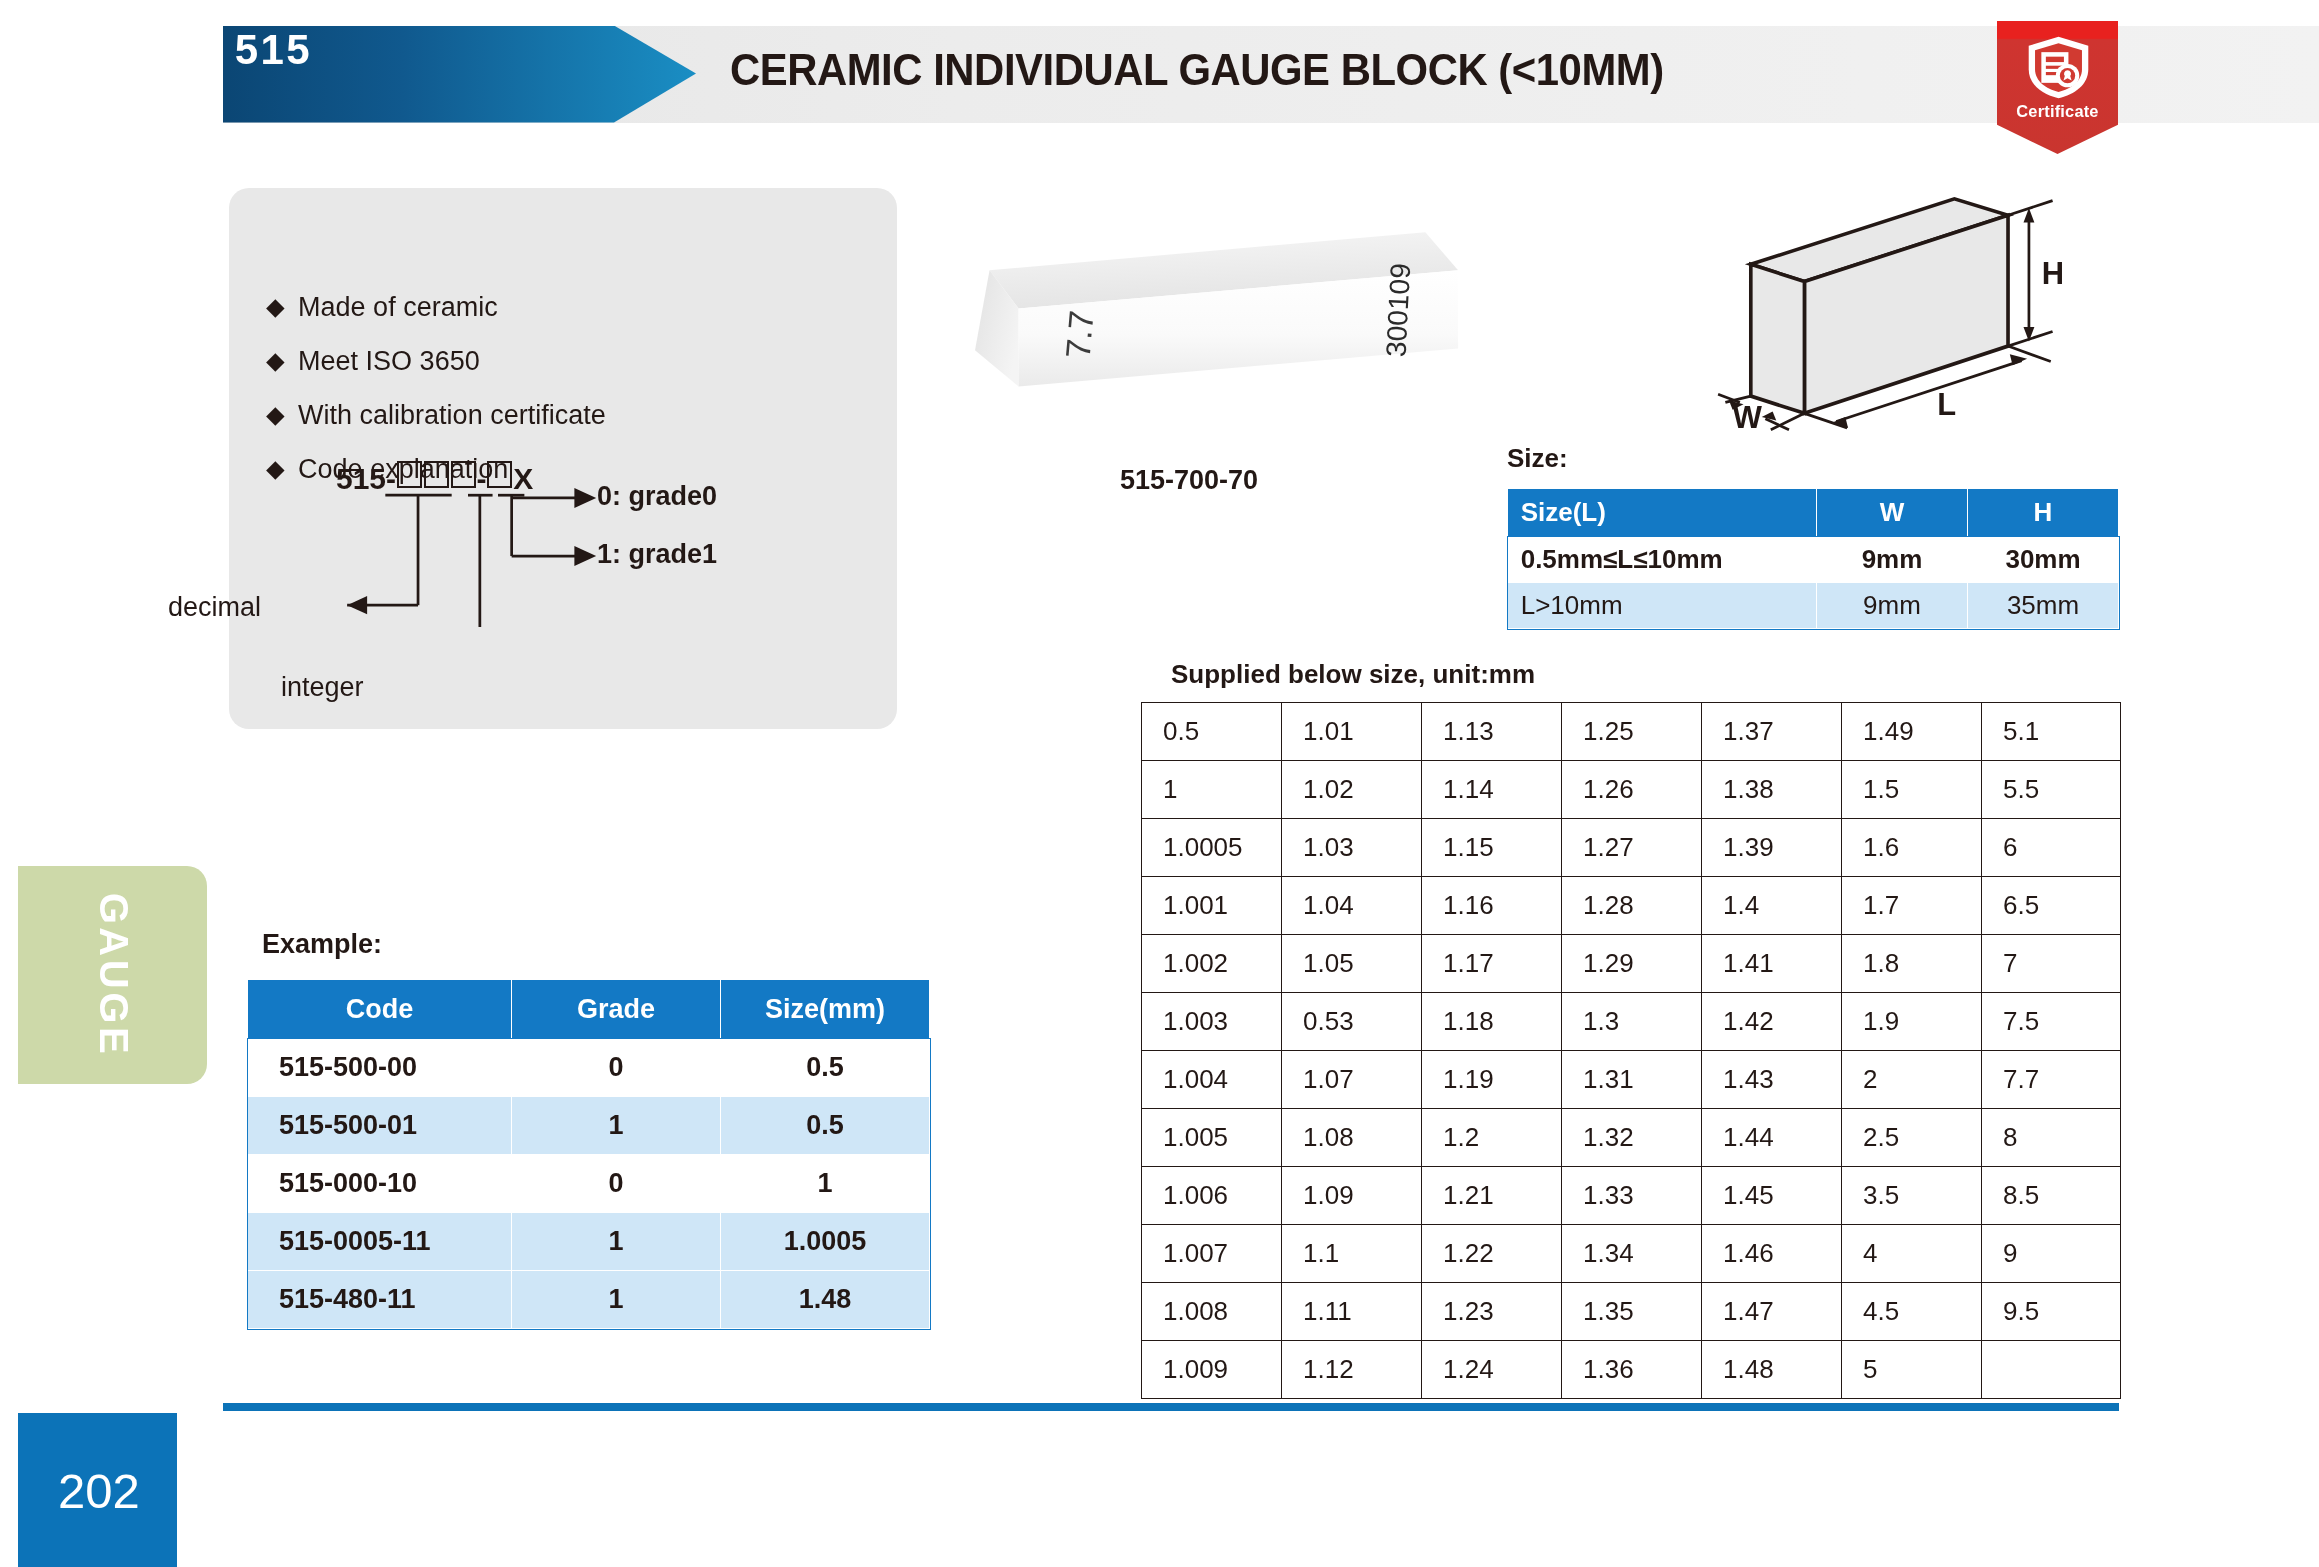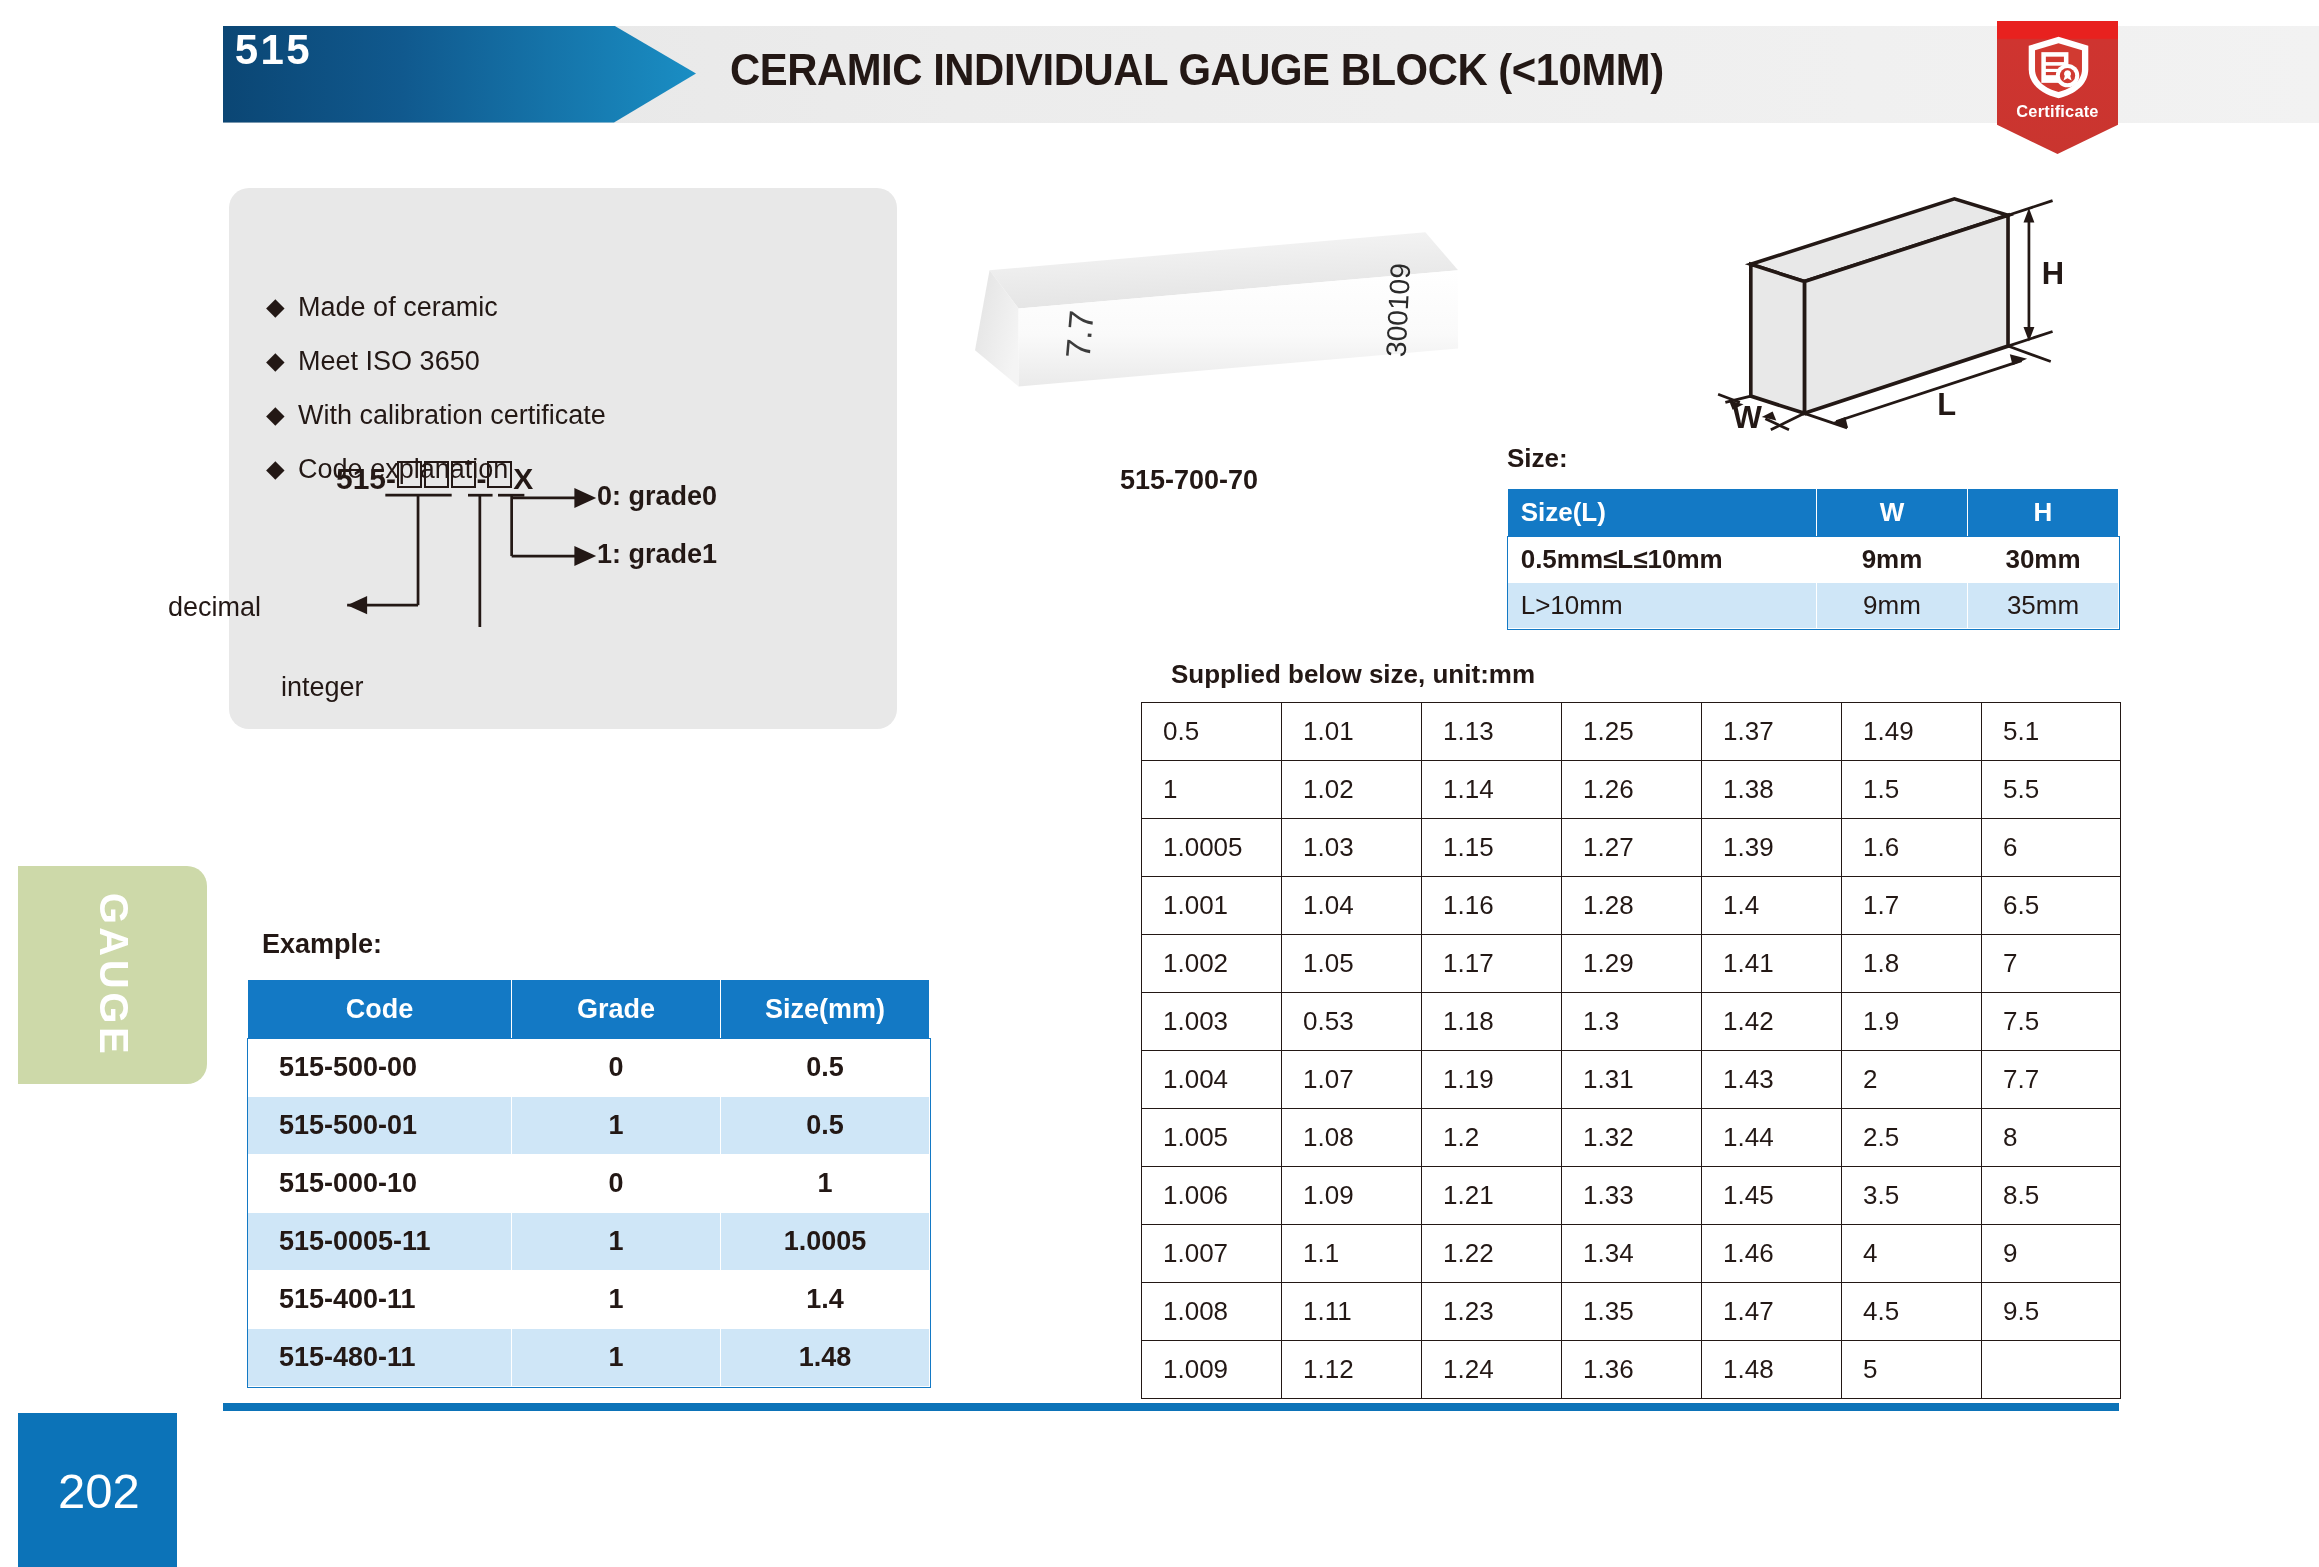"515-400-11" tr.row-plain { html: <tr> <td>515-400-11</td> <td>1</td> <td>1.4</td> </tr> -> none }
